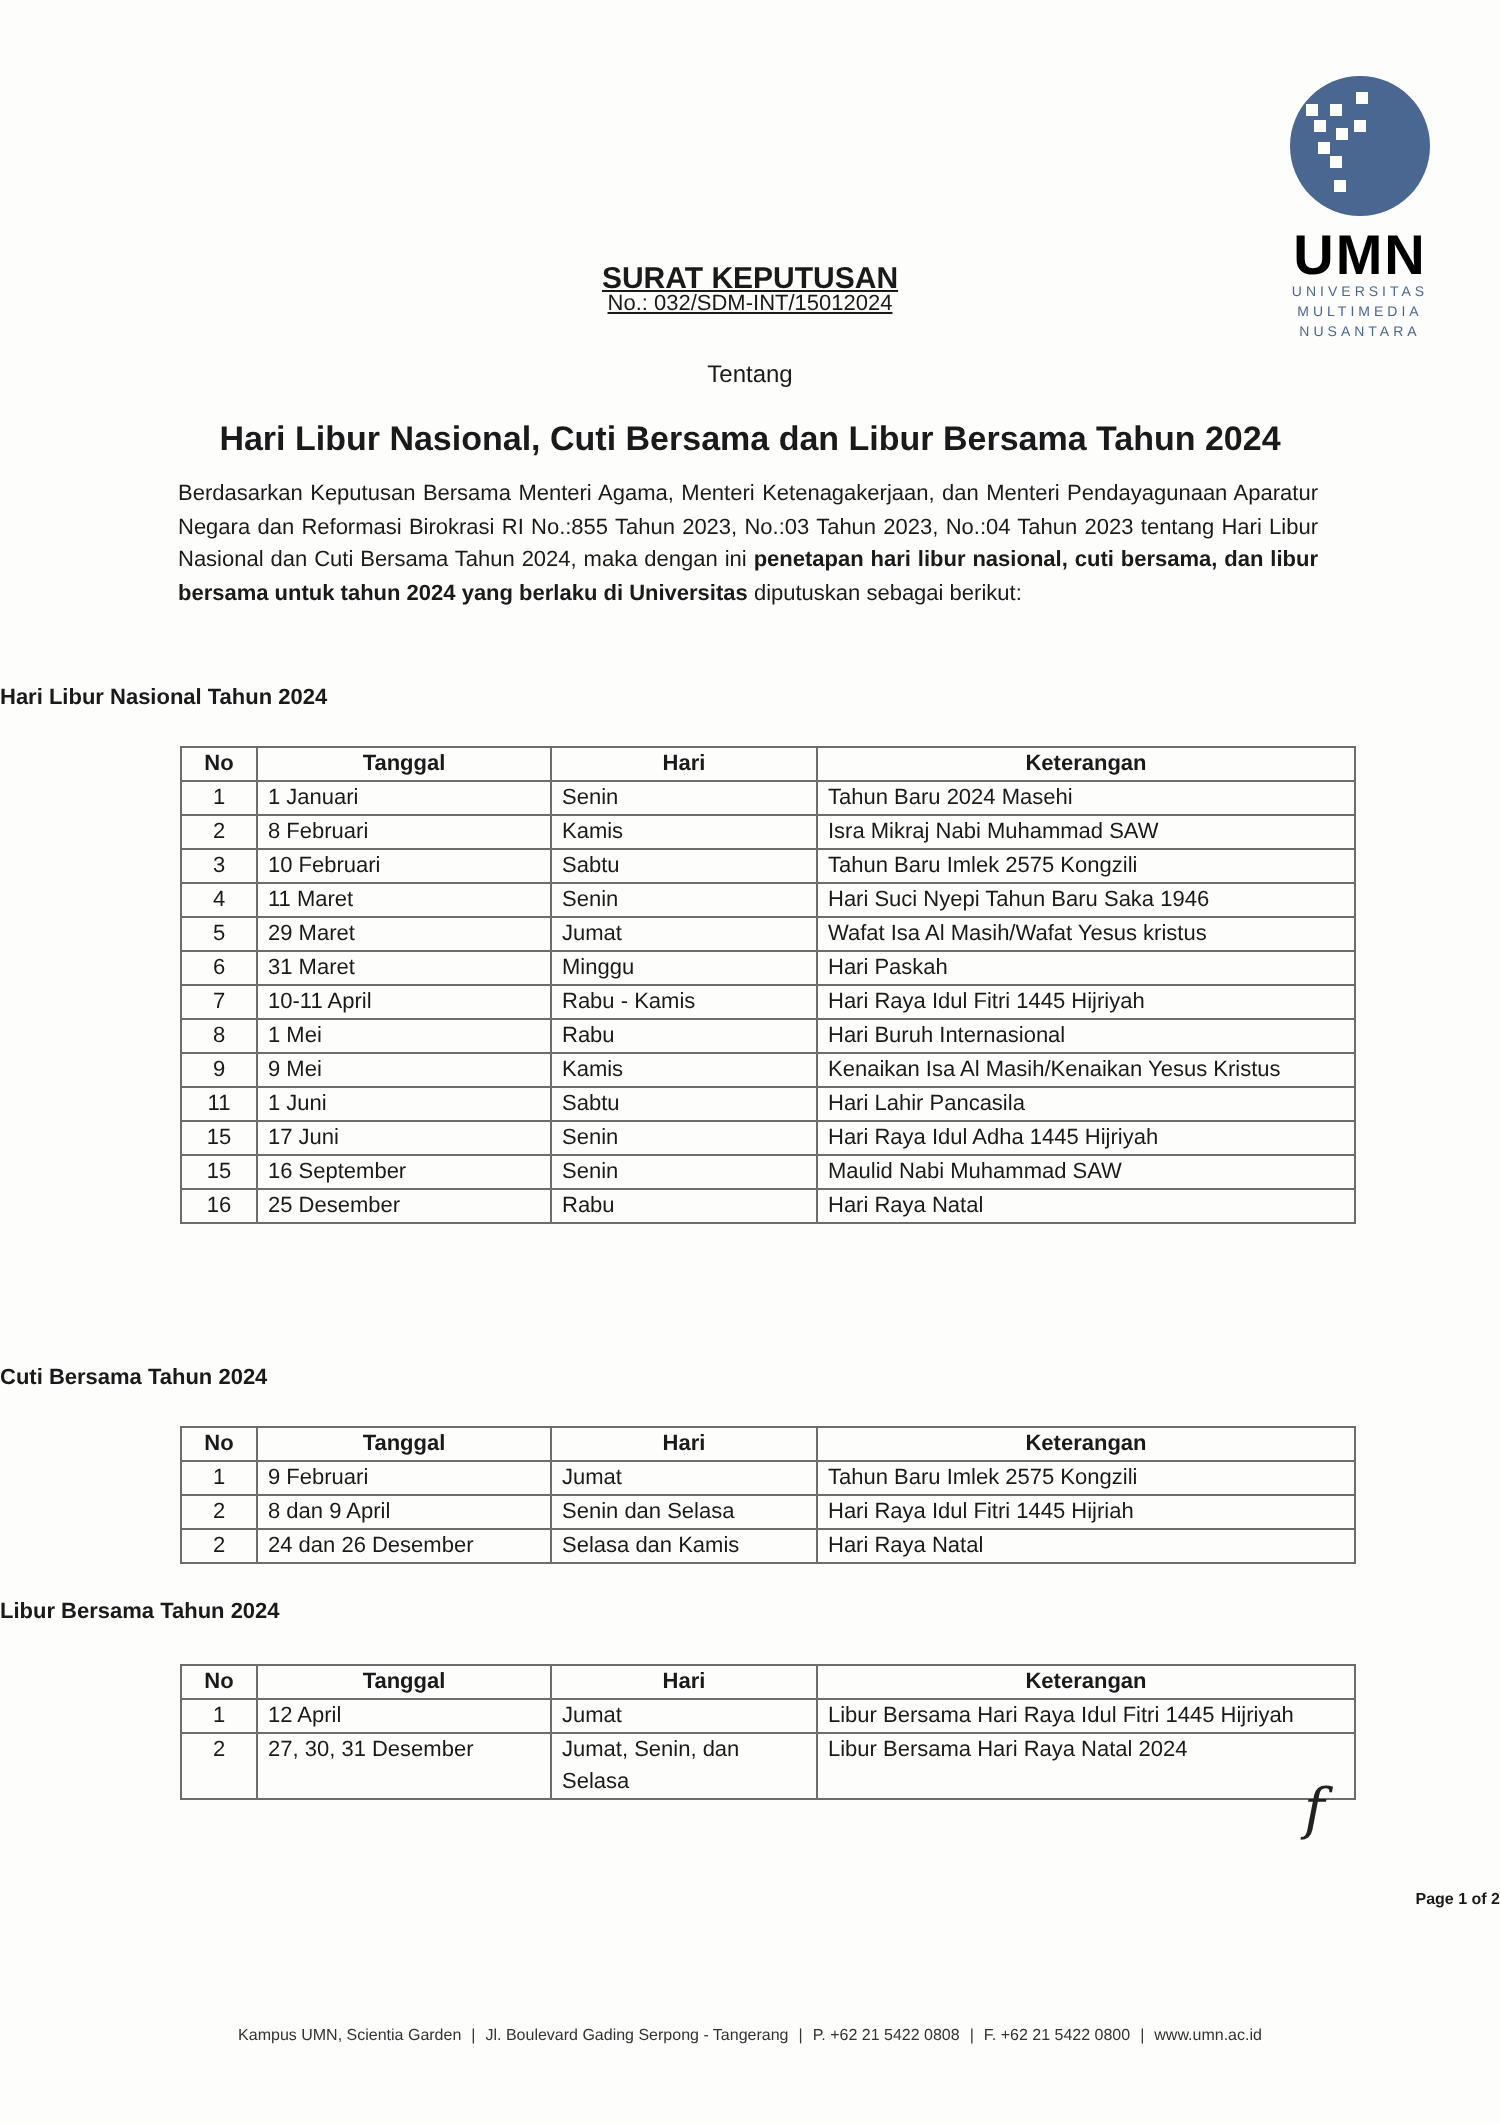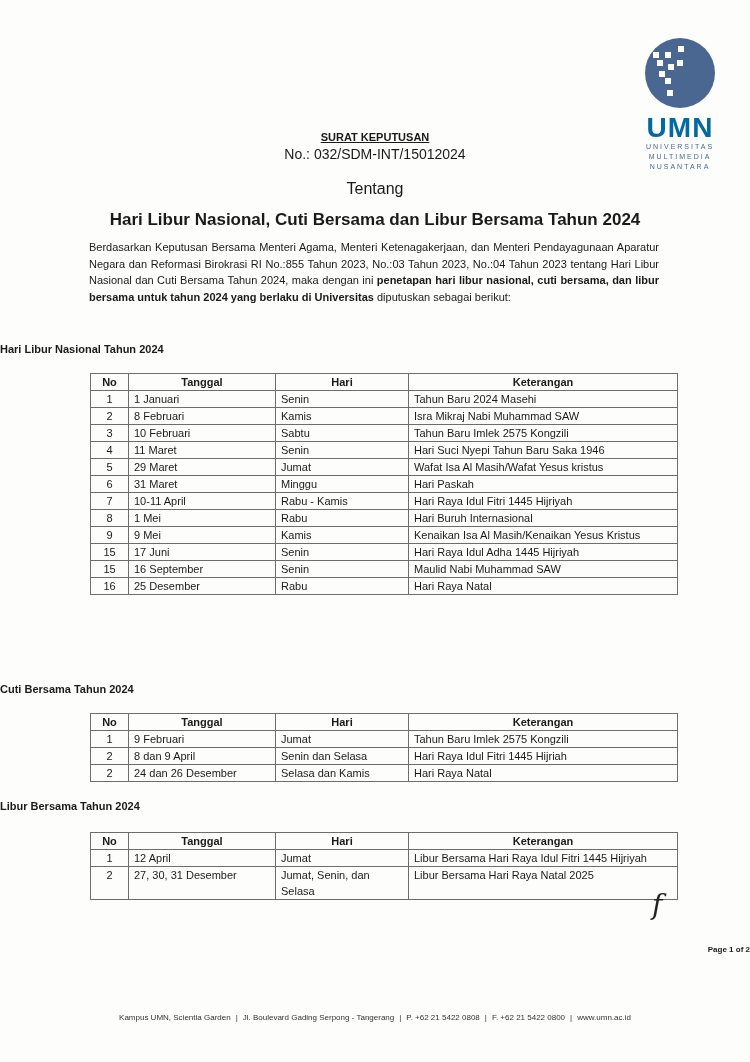"SURAT KEPUTUSAN" .t1 { font-size: 11px -> 15px }
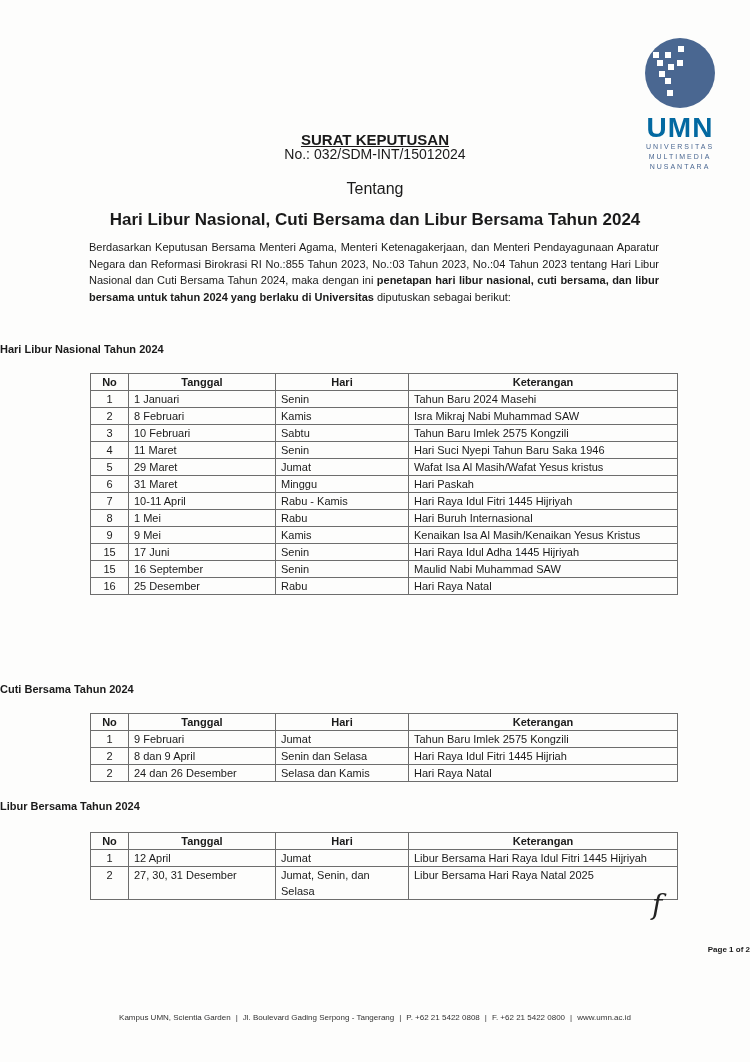"UMN" .logo-word { color: #0369a1 -> #000000 }
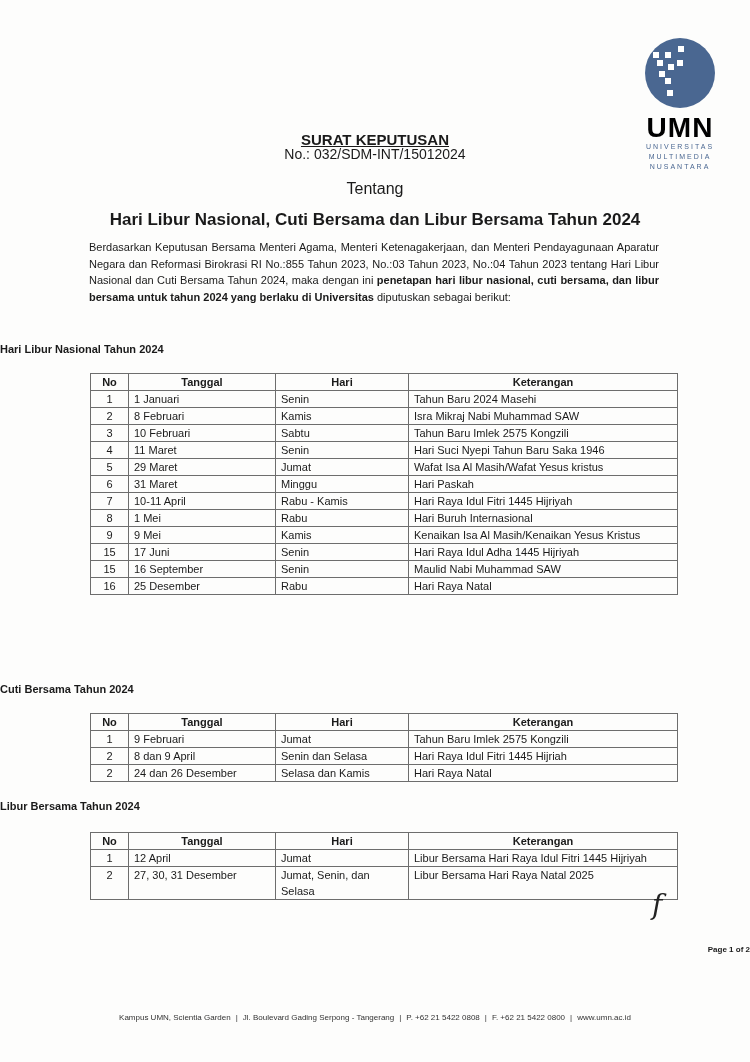"No.: 032/SDM-INT/15012024" .t2 { font-size: 14px -> 11px; text-decoration: none -> underline }
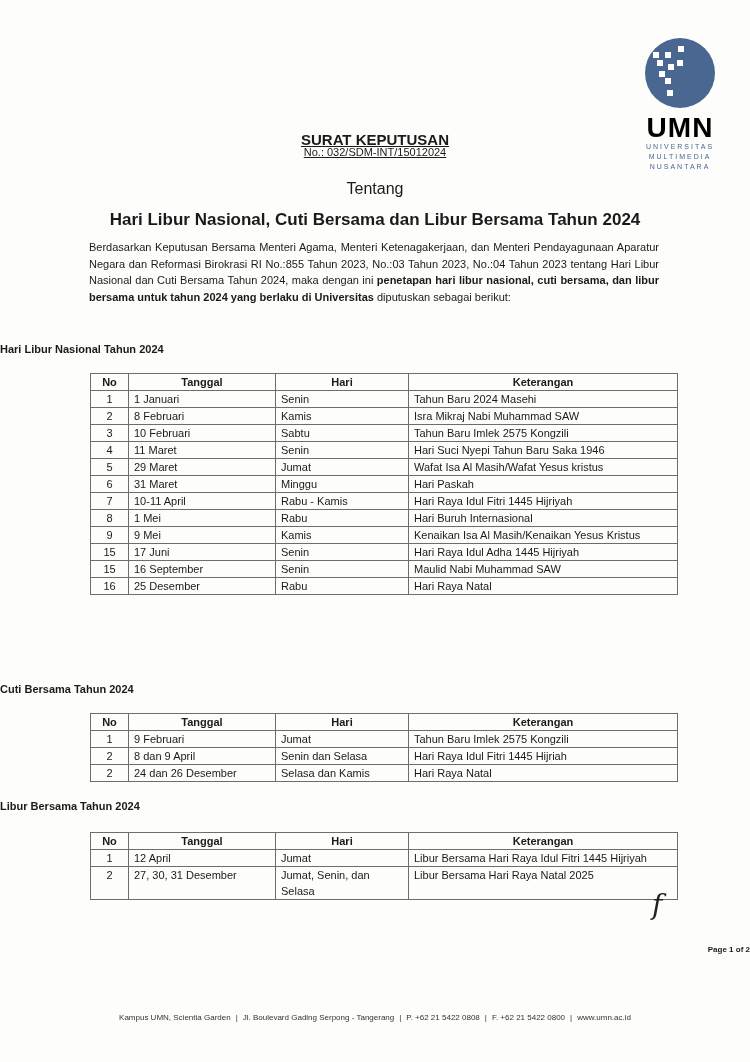"Tentang" .t3 { font-size: 16px -> 12px }
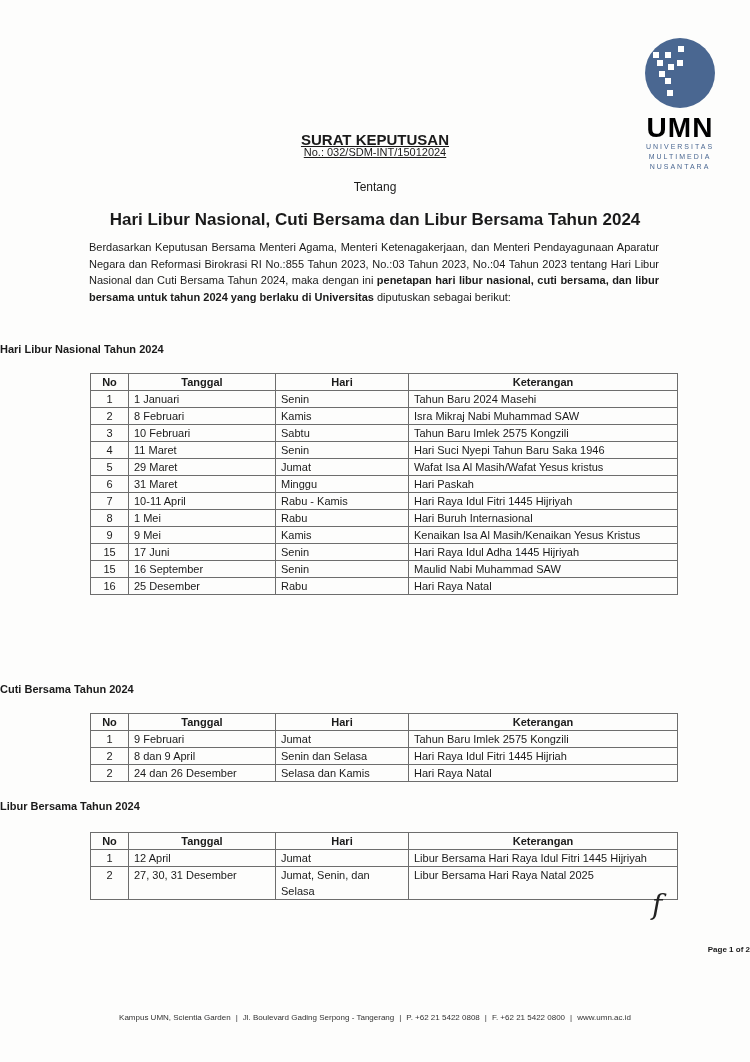"11" tr { html: none -> <tr> <td>11</td> <td>1 Juni</td> <td>Sabtu</td> <td>Hari Lahir Pancasila</td> </tr> }
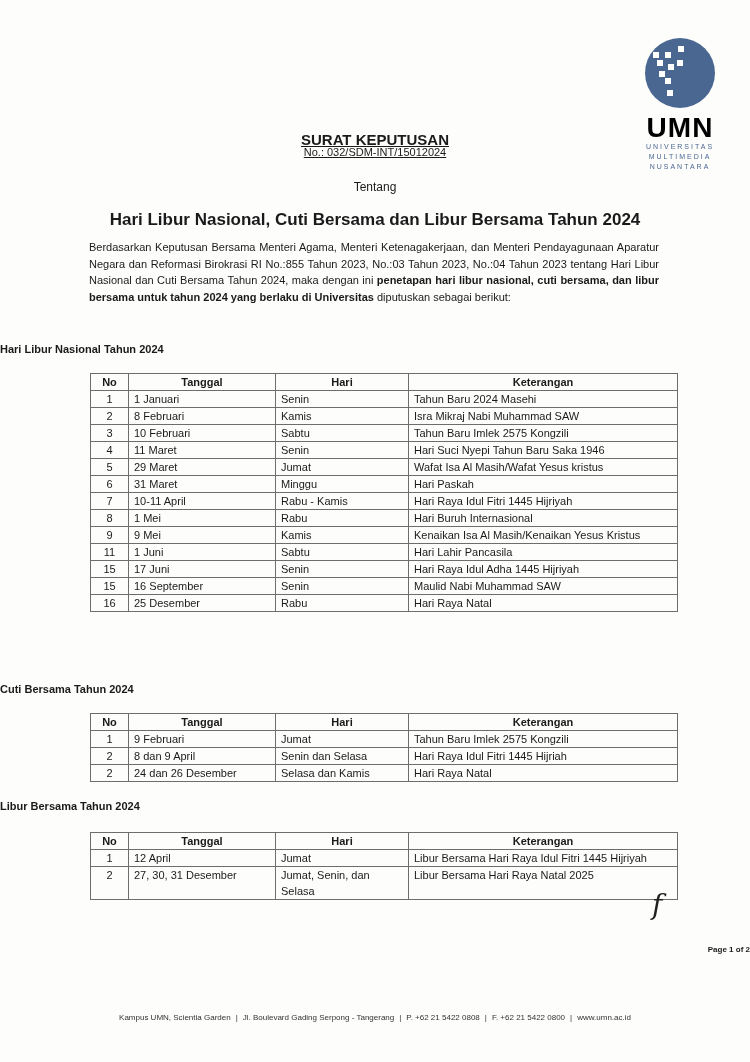"Libur Bersama Hari Raya Natal" td { text: 2025 -> 2024 }
